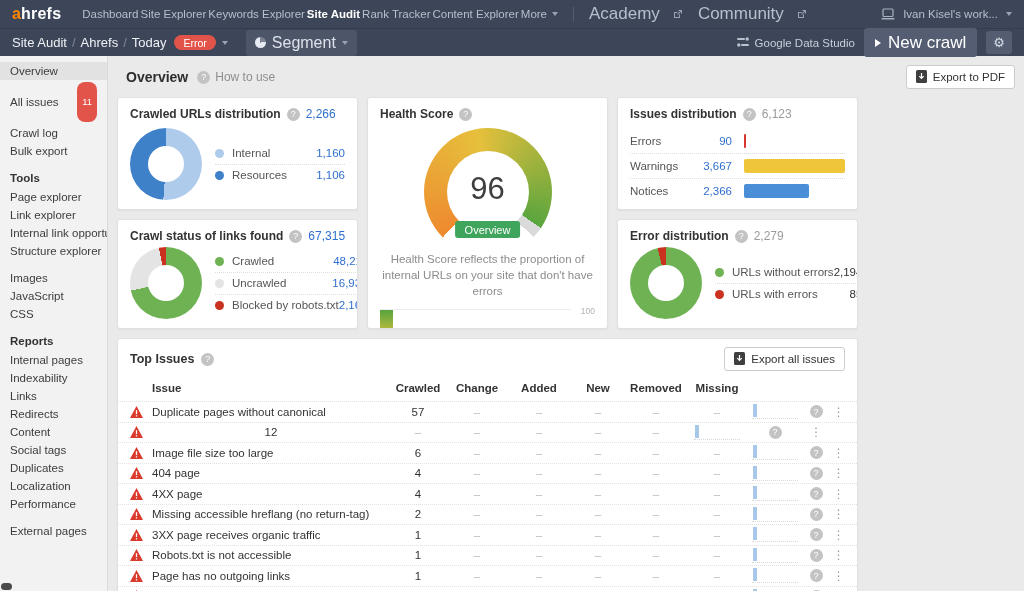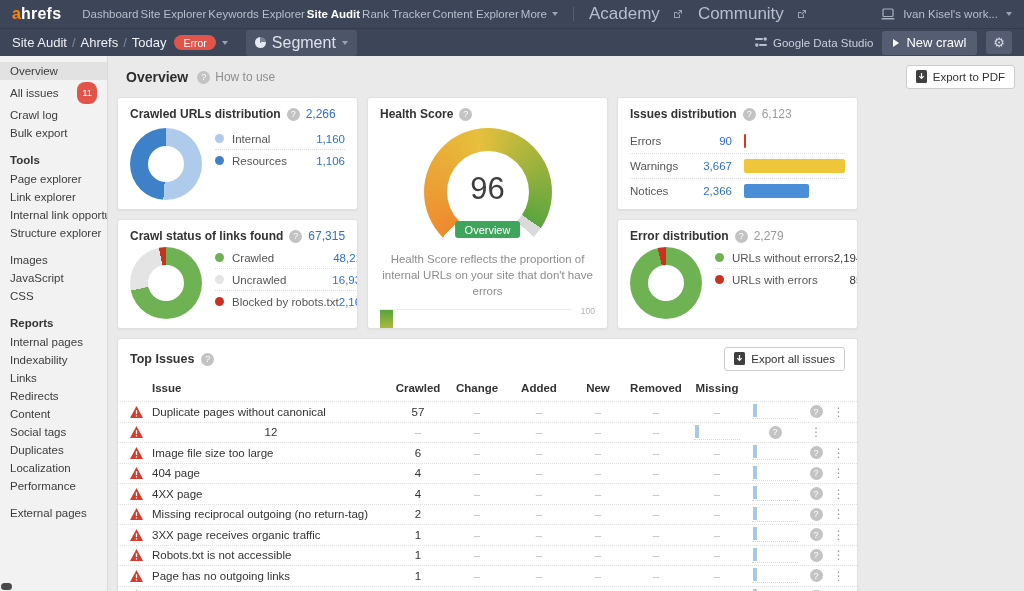"New crawl" .crawl-btn { font-size: 13px -> 17px }
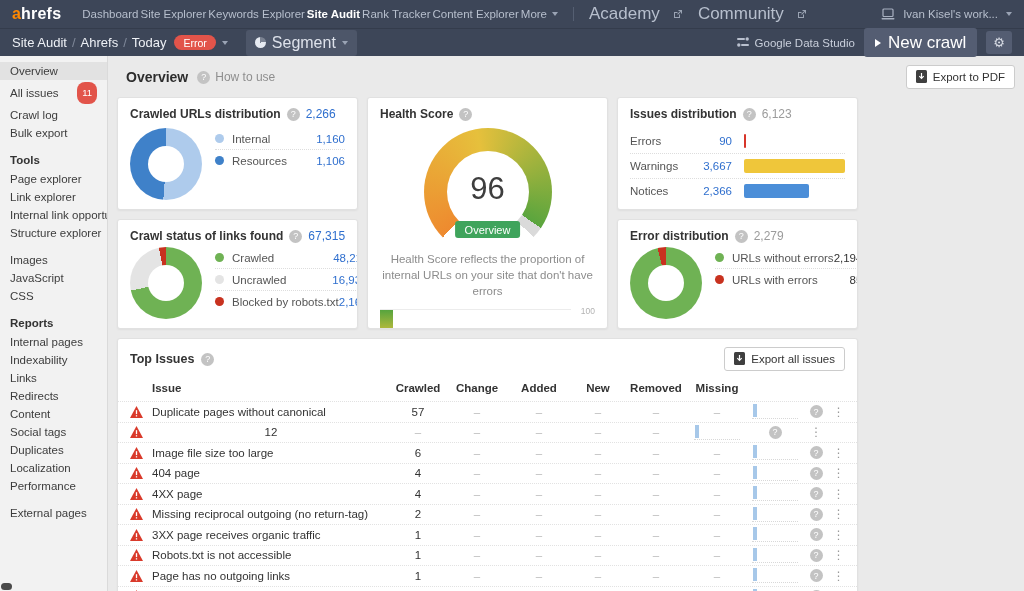"11" .cnt-badge { padding: 6px 5px -> 15px 5px }
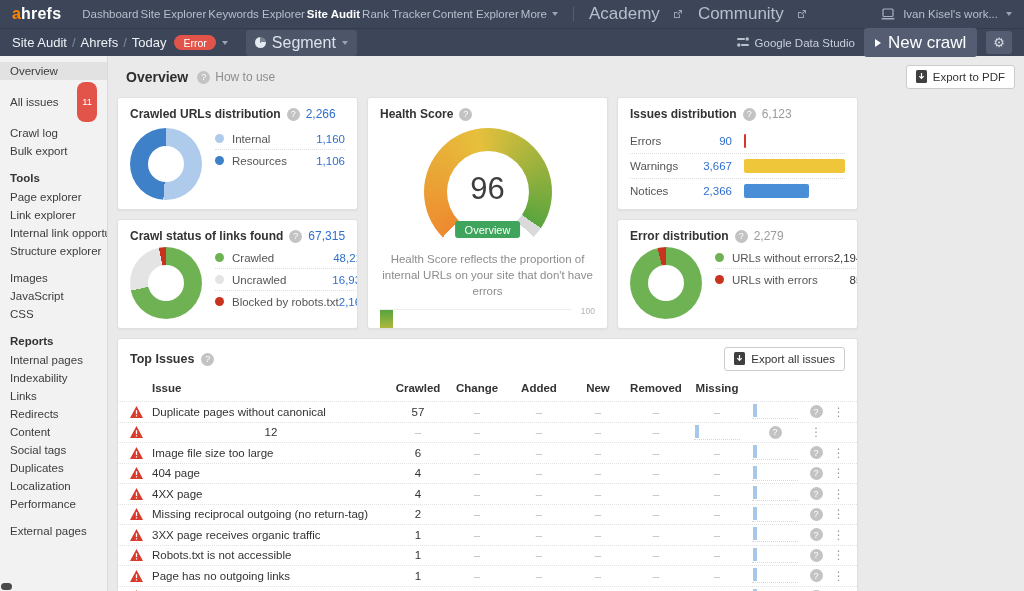"Internal" .donut-row { align-items: none -> center }
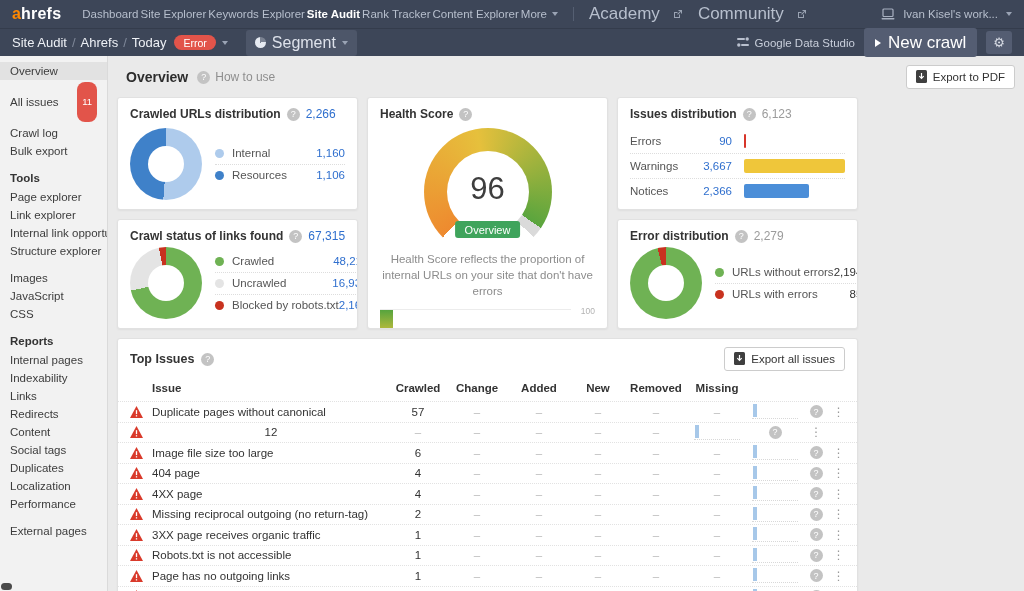"Missing reciprocal outgoing (no" span.t-name { text: reciprocal outgoing -> accessible hreflang }
